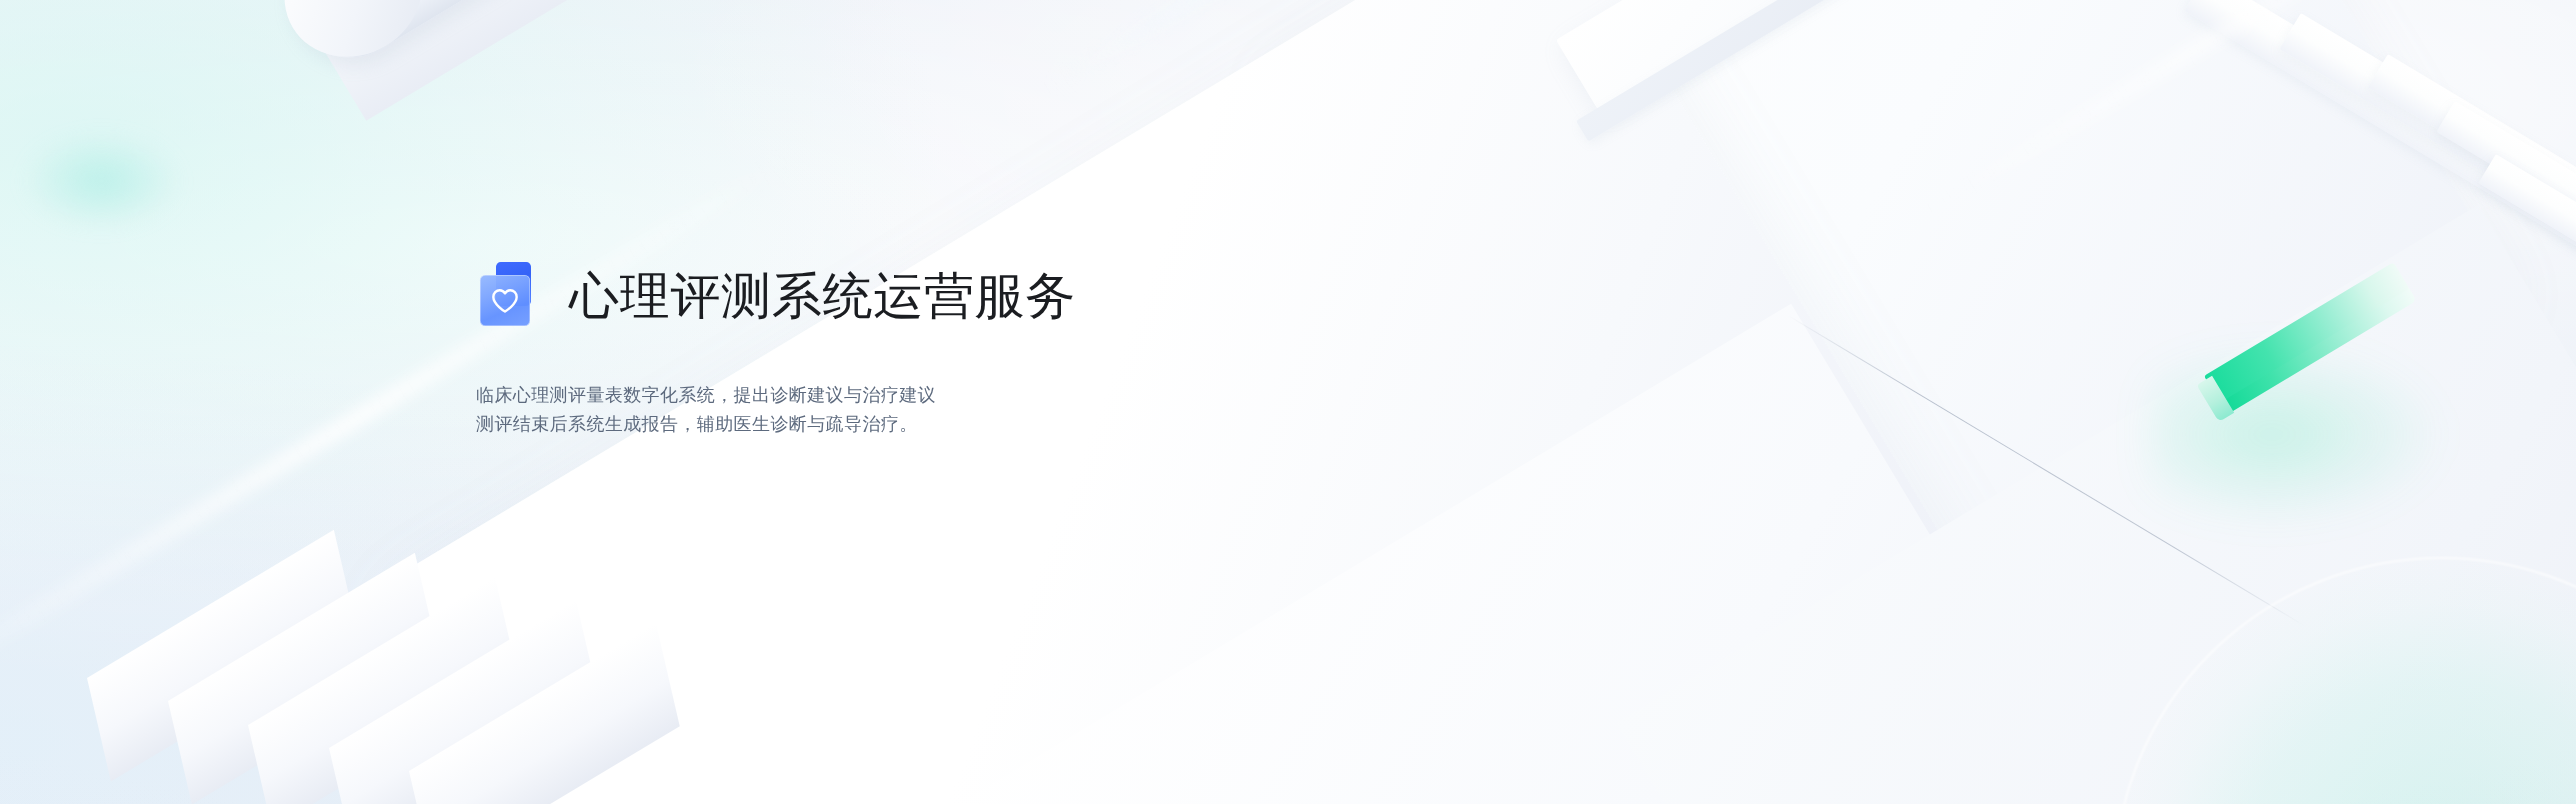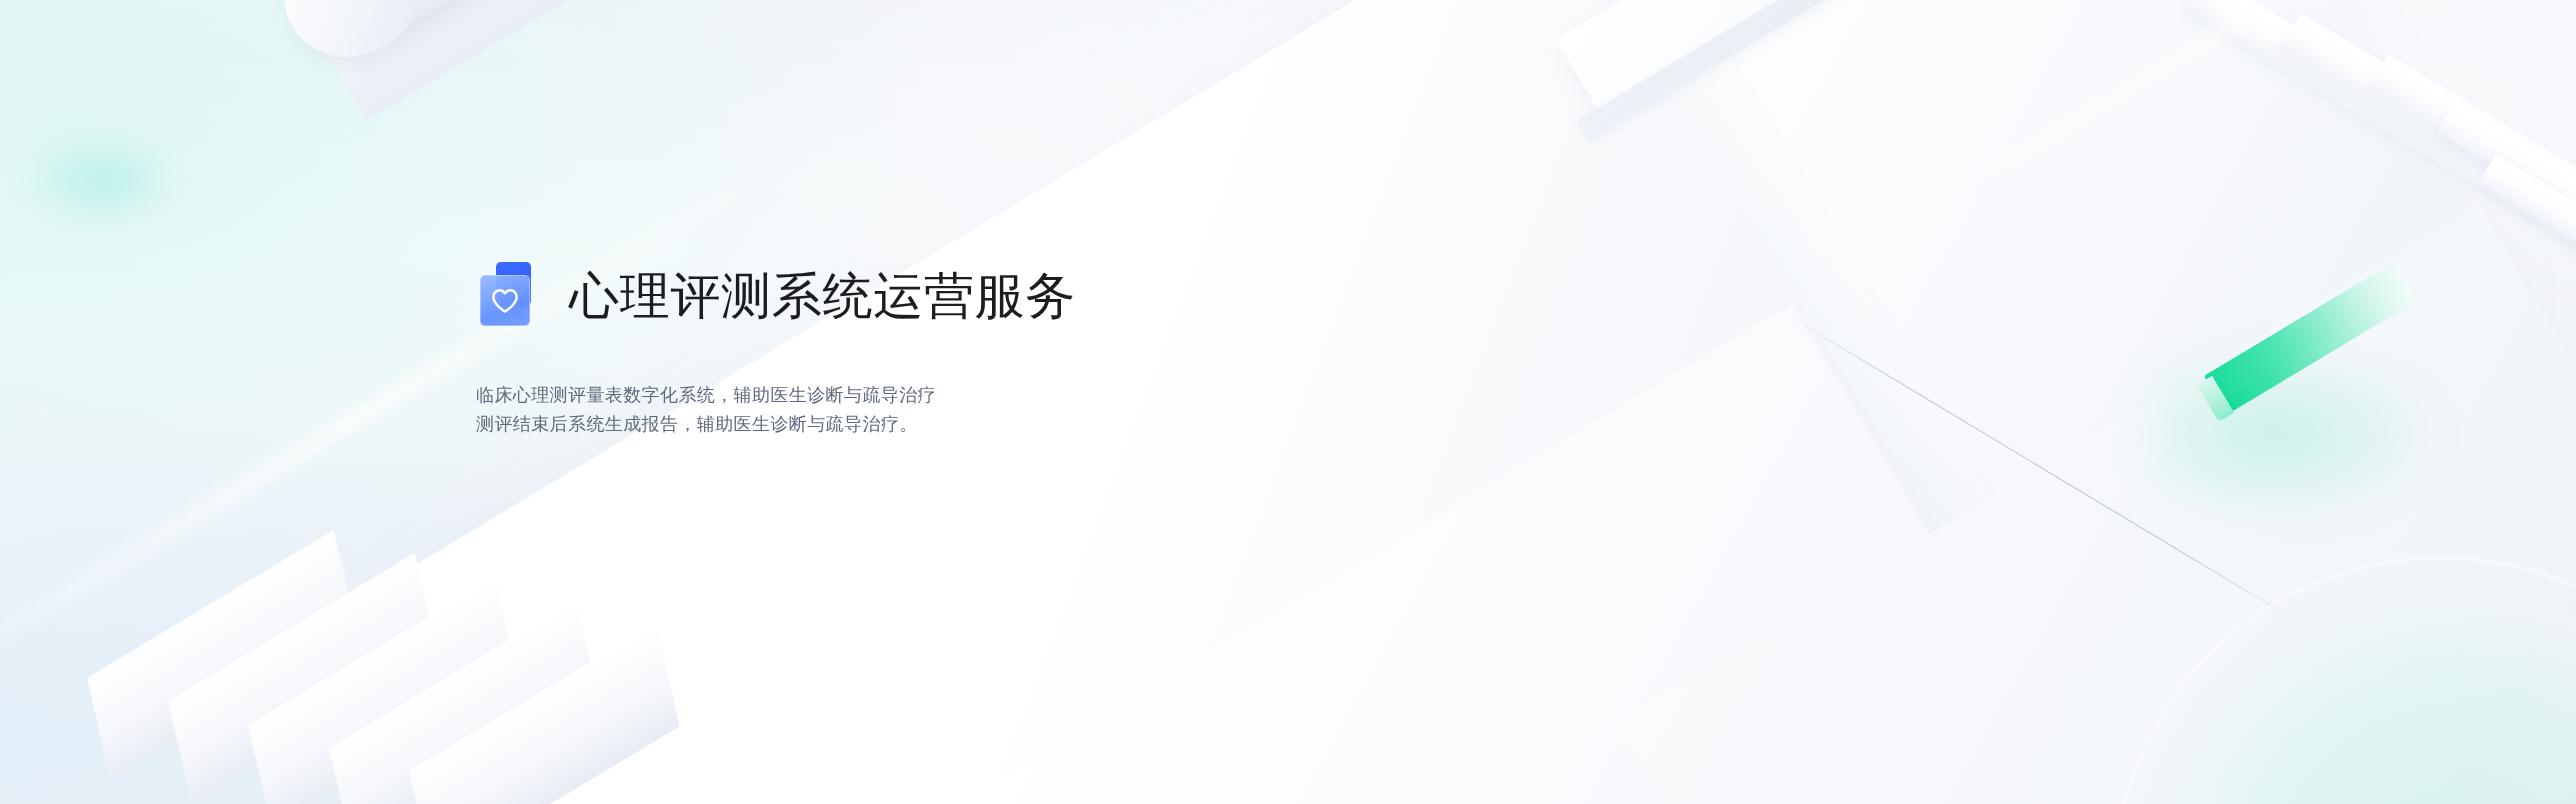"临床心理测评量表数字化系统，辅助医生诊断与疏导治疗" span.line { text: 辅助医生诊断与疏导治疗 -> 提出诊断建议与治疗建议 }
